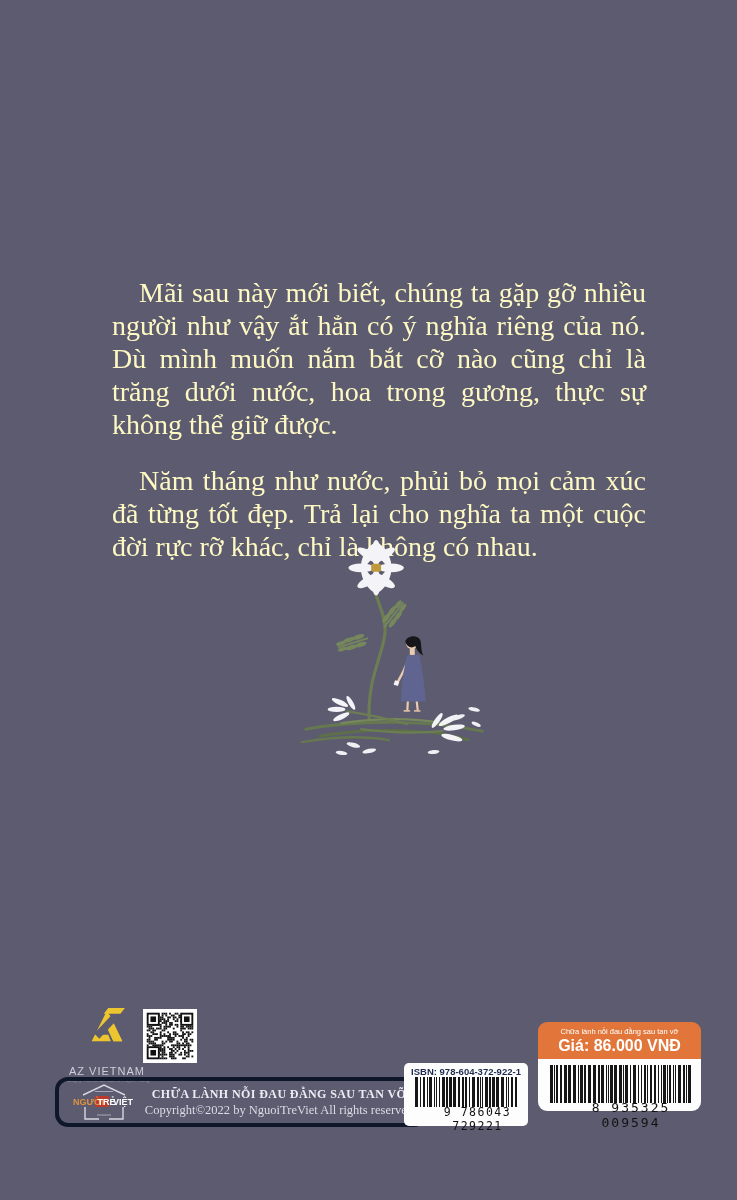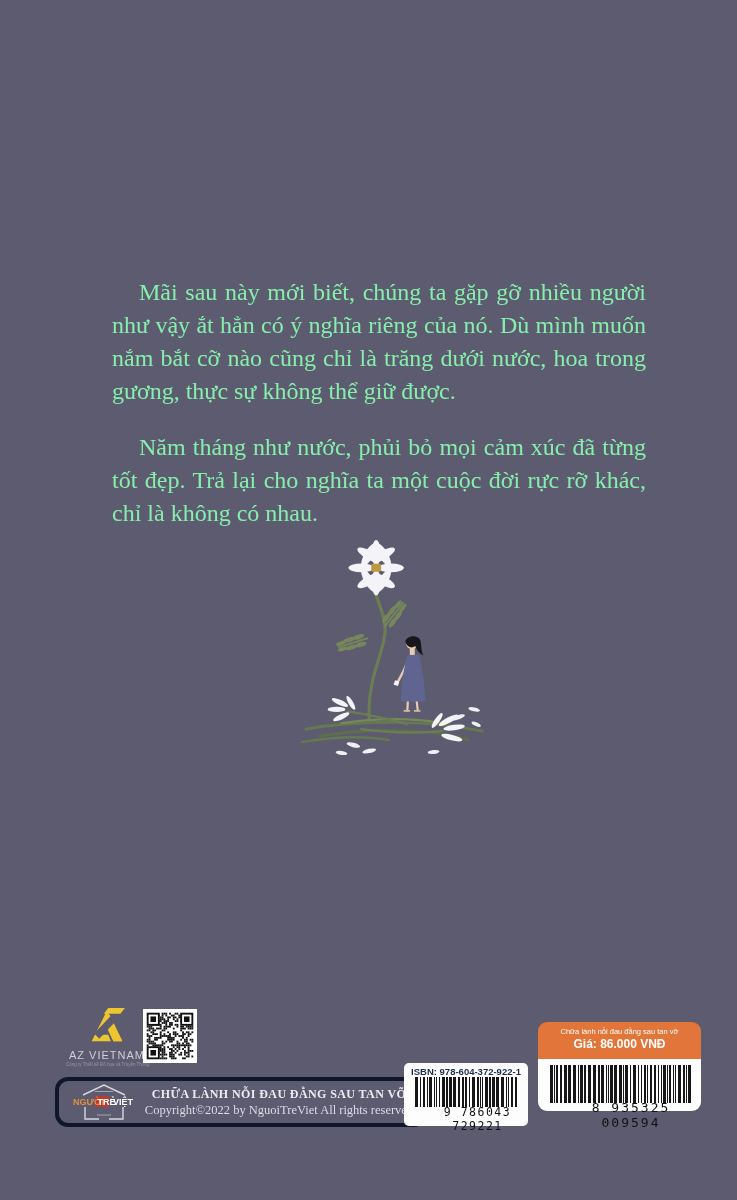"Mãi sau này mới biết," .quote { color: #86efac -> #fef9c3; font-size: 24px -> 28px }
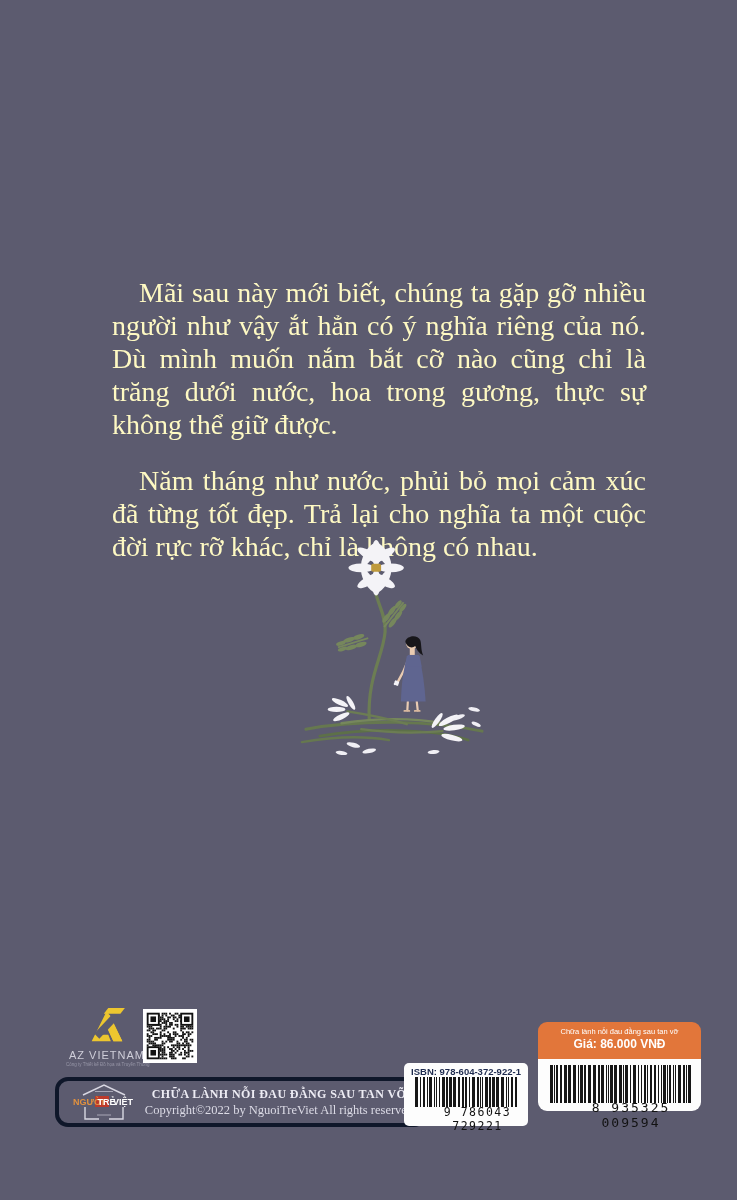"Giá: 86.000 VNĐ" .price-head-value { font-size: 12px -> 16px }
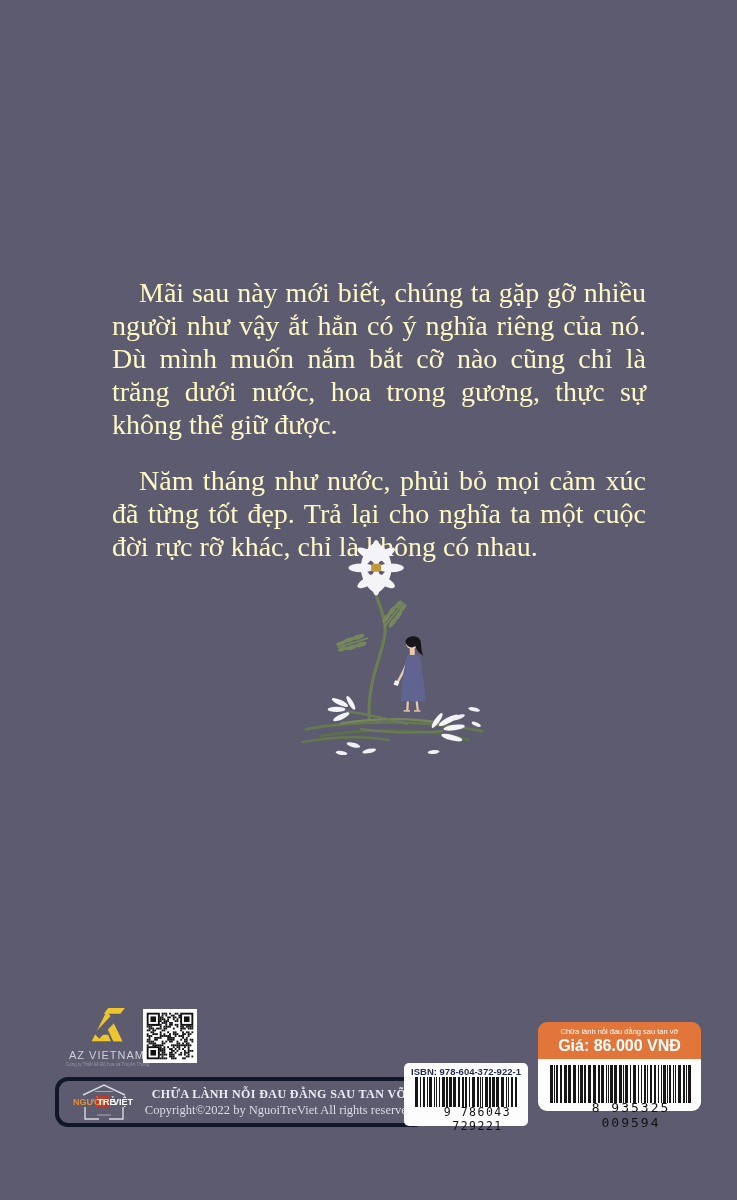"AZ VIETNAM" .az-name { margin-top: 1px -> 17px }
